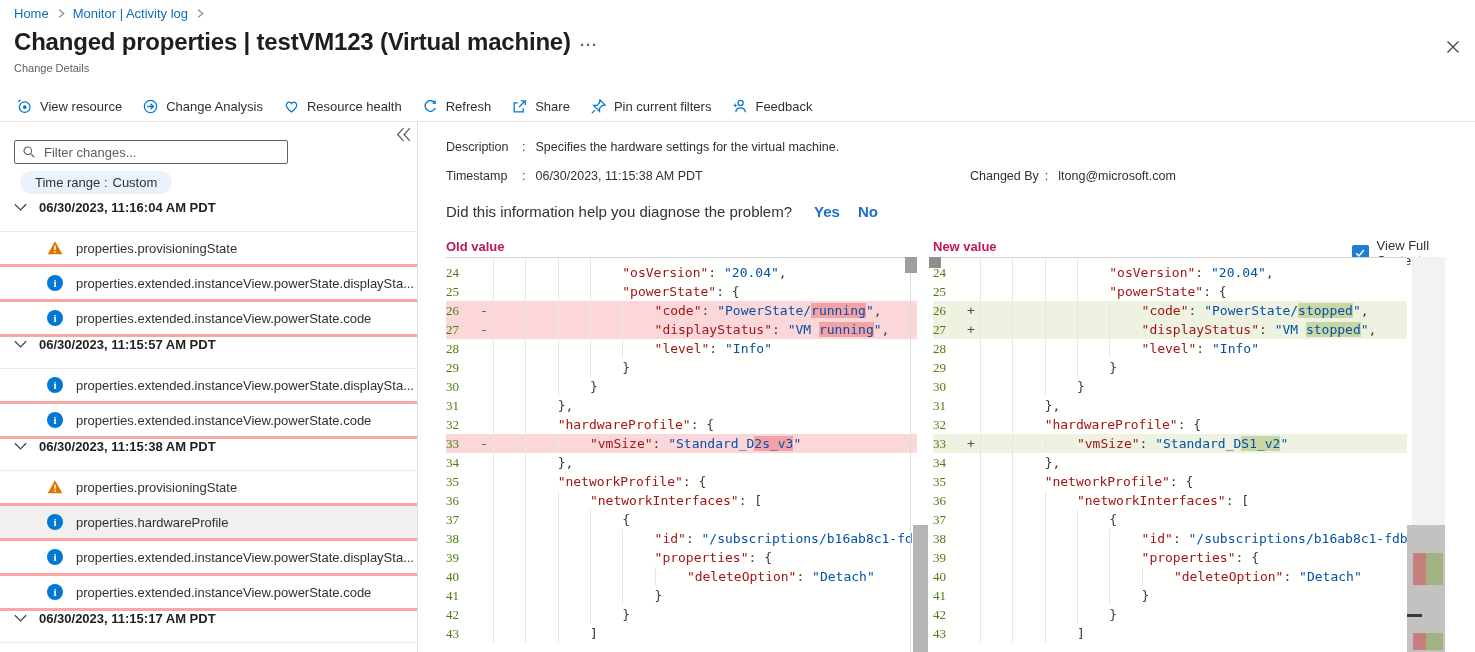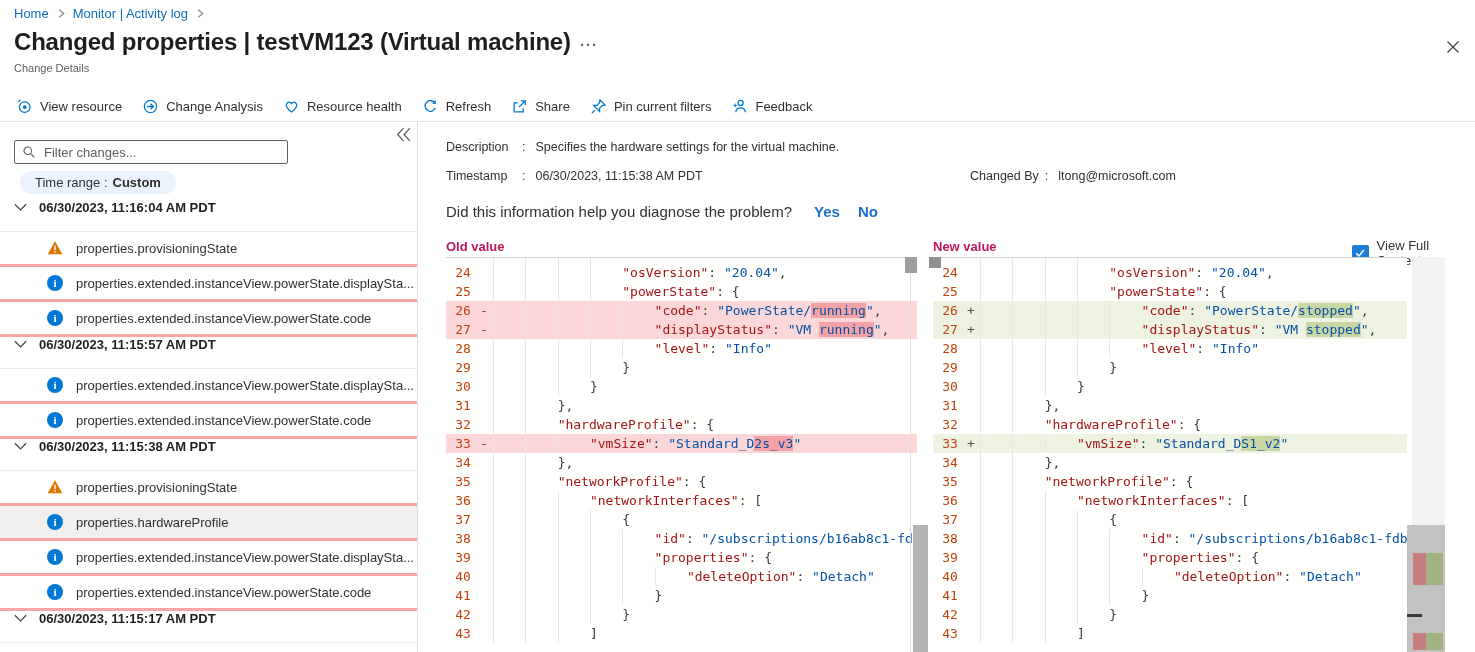"Custom" .time-pill .pv { font-weight: 700 -> 400 }
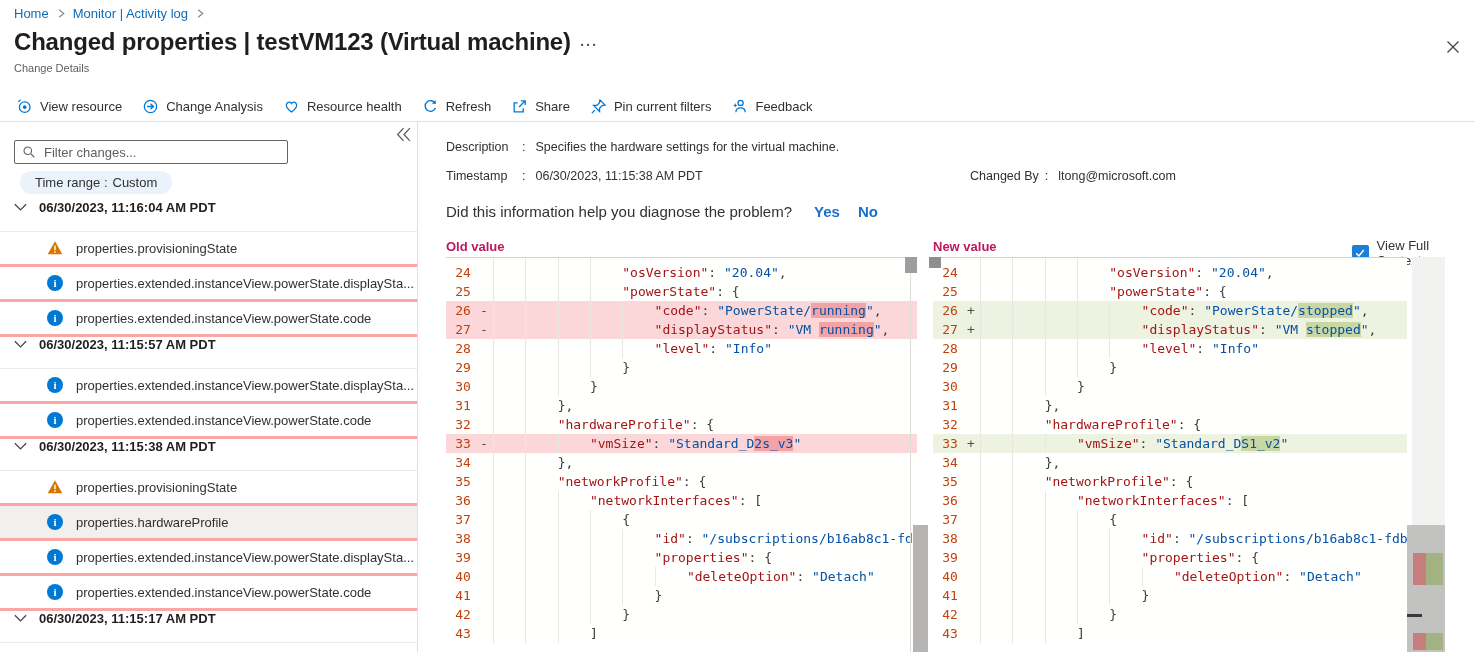"24" .gutter { color: #c2410c -> #4d7c0f; font-family: none -> Liberation Serif, serif; text-align: center -> left }
